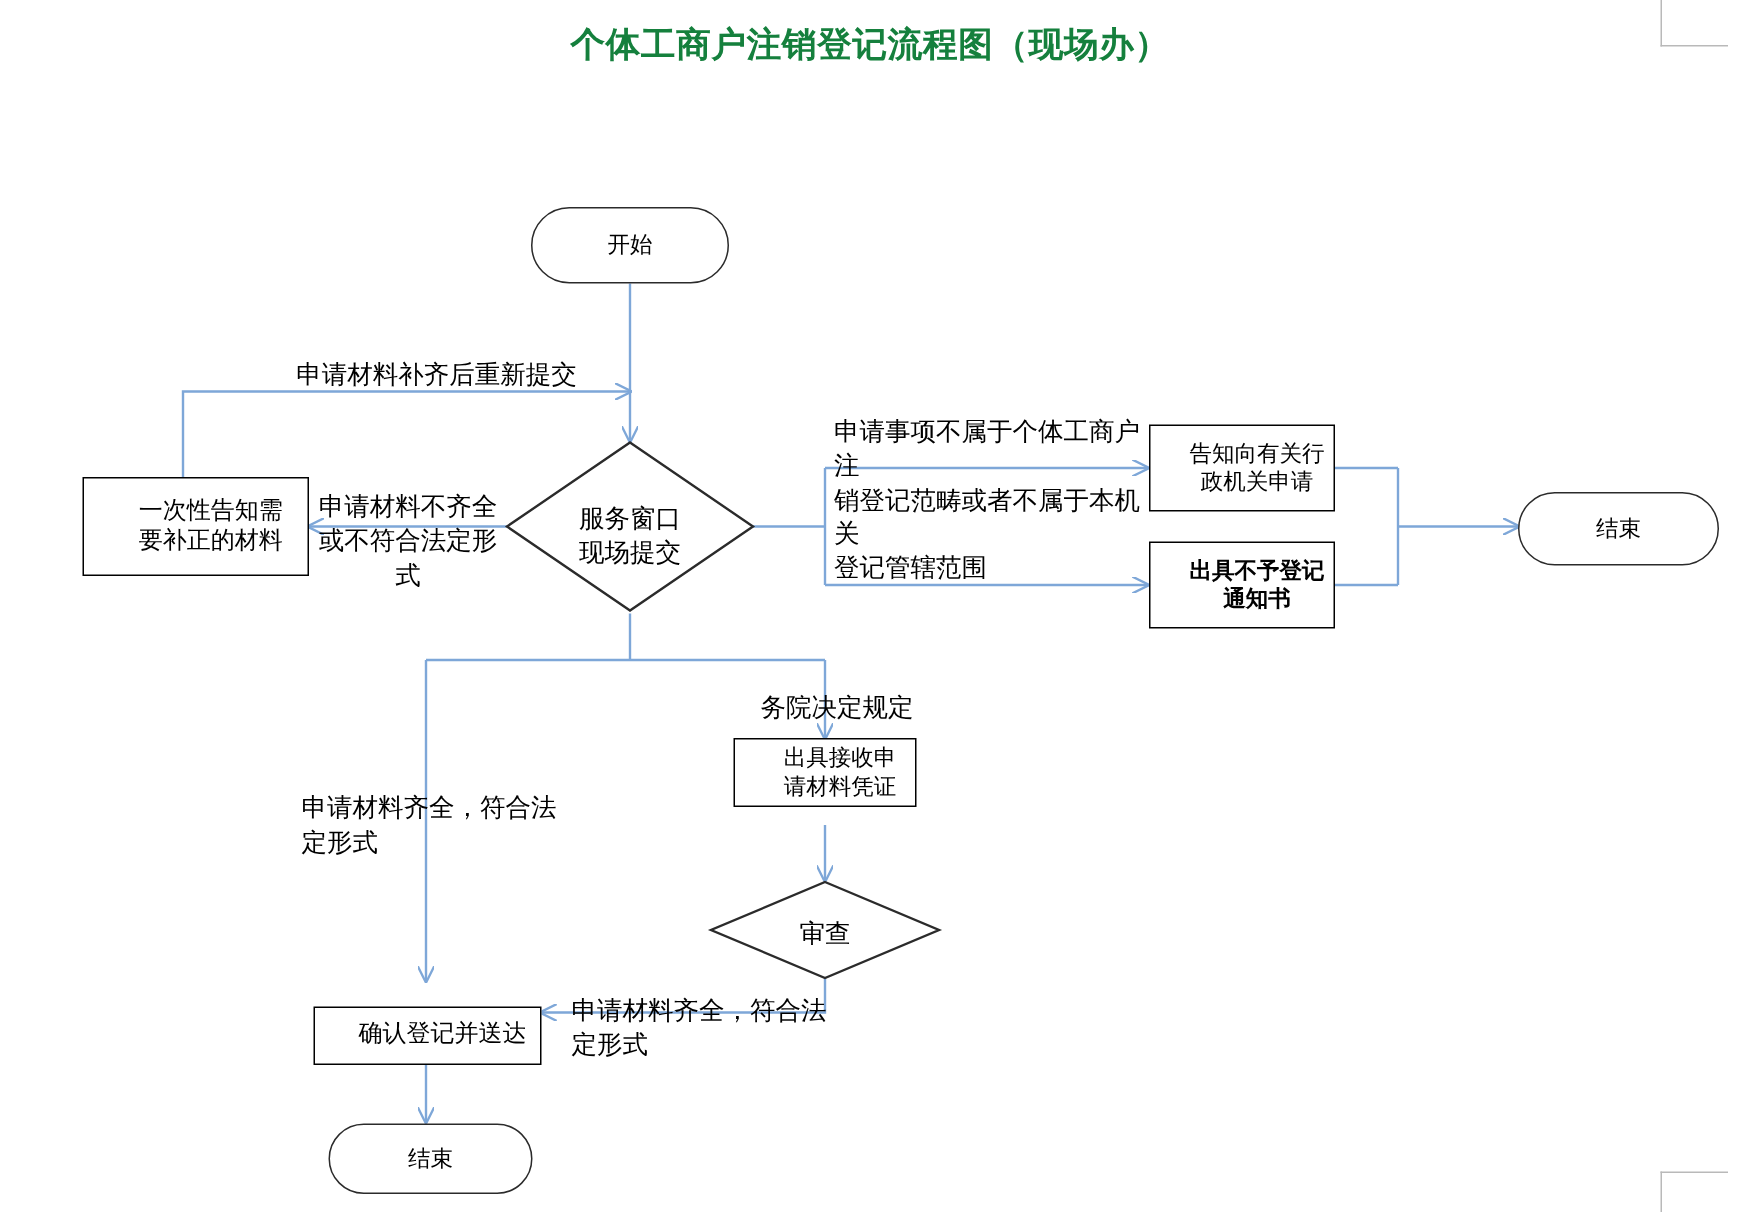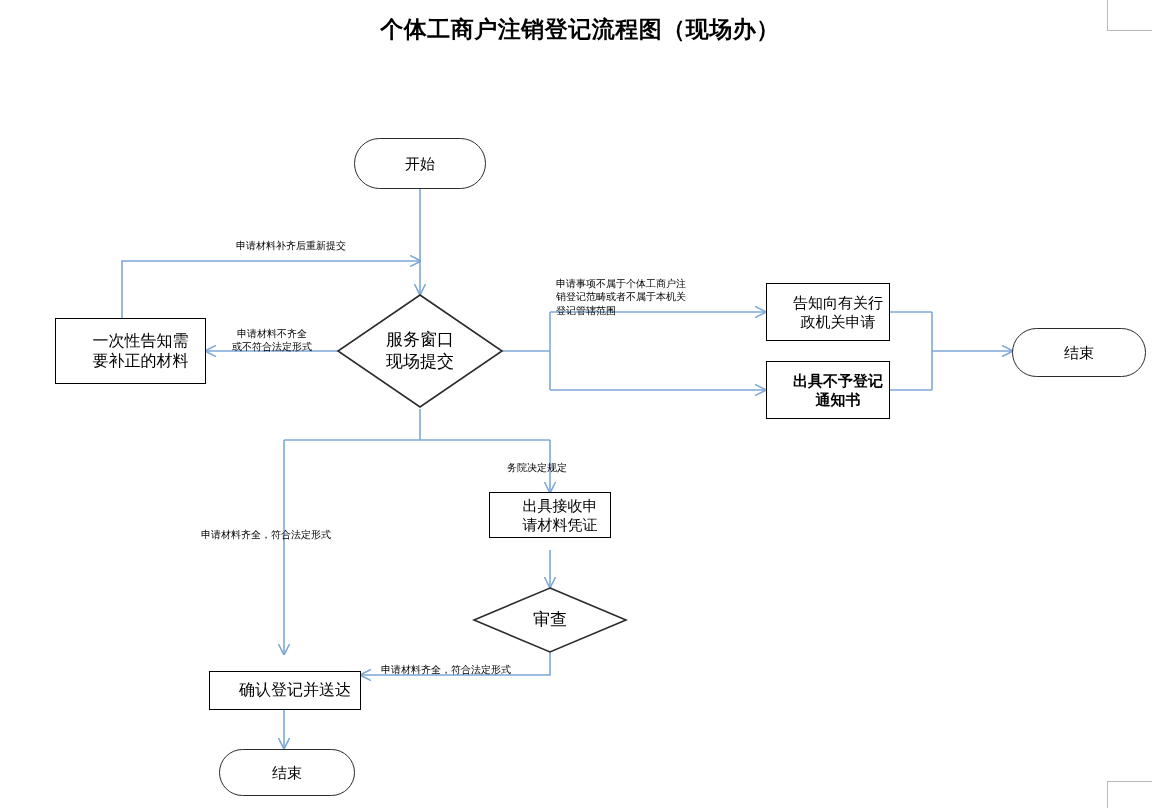"个体工商户注销登记流程图（现场办）" #title { color: #000000 -> #15803d }
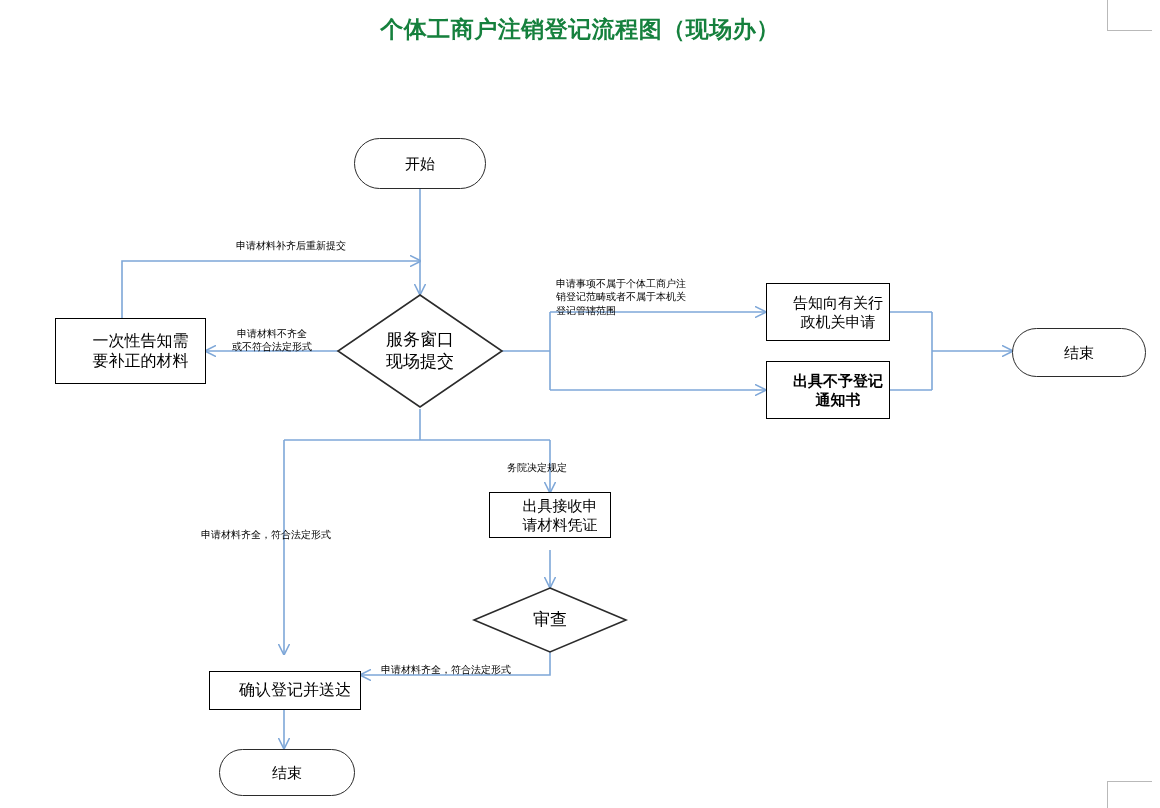"申请材料补齐后重新提交" .edge-label { font-size: 10px -> 17px }
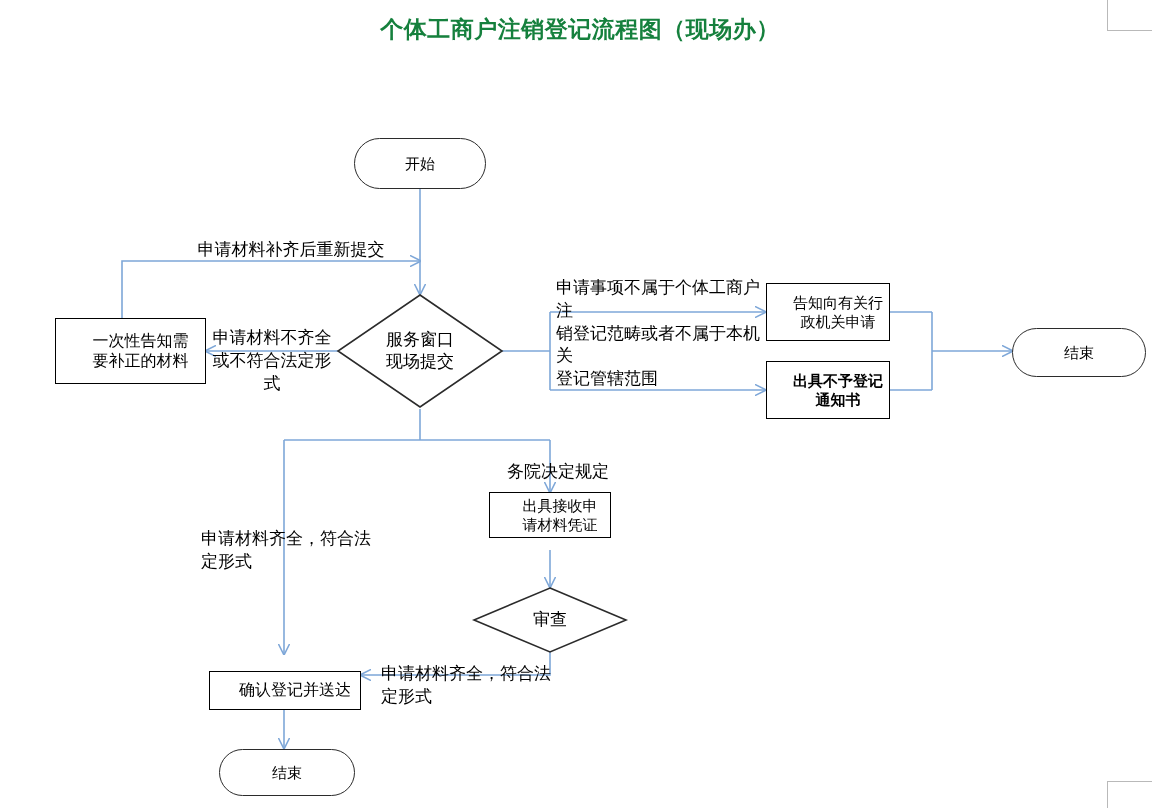"服务窗口" .decision-label { align-items: center -> flex-end }
